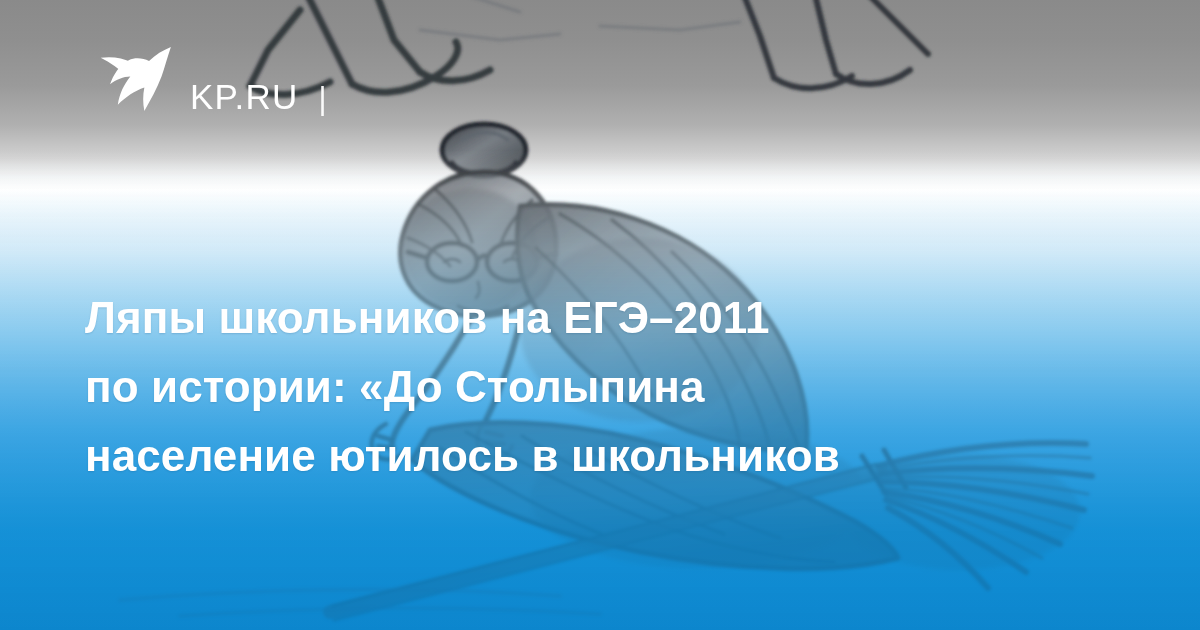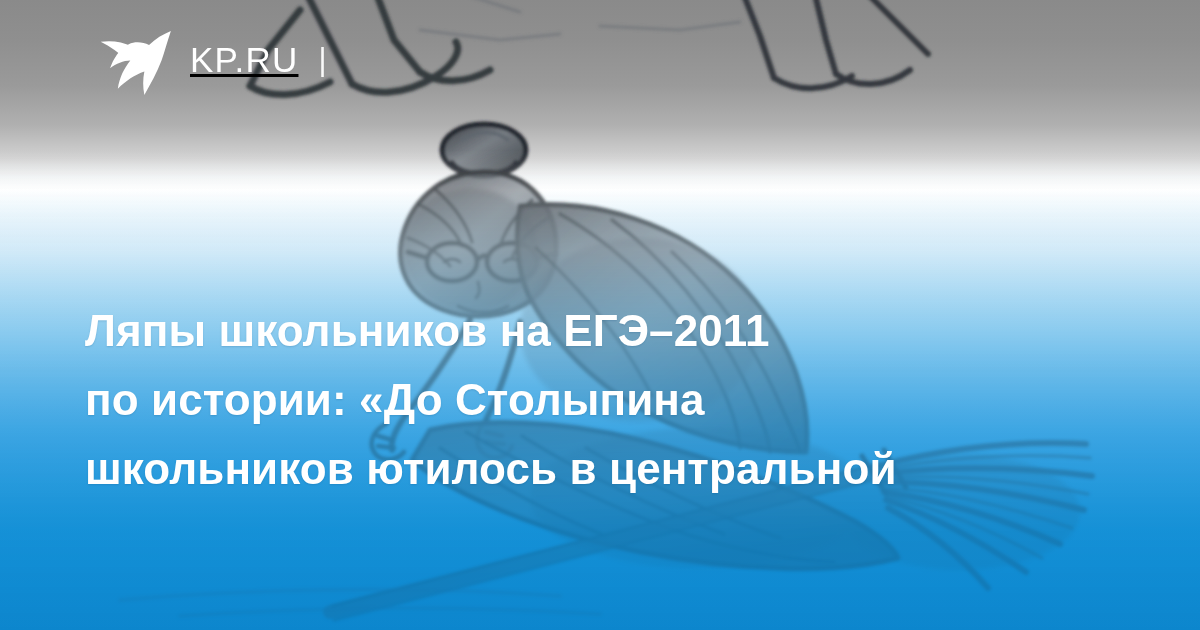"KP.RU" .brand { align-items: center -> flex-end; text-decoration: underline -> none; top: 20px -> 36px }
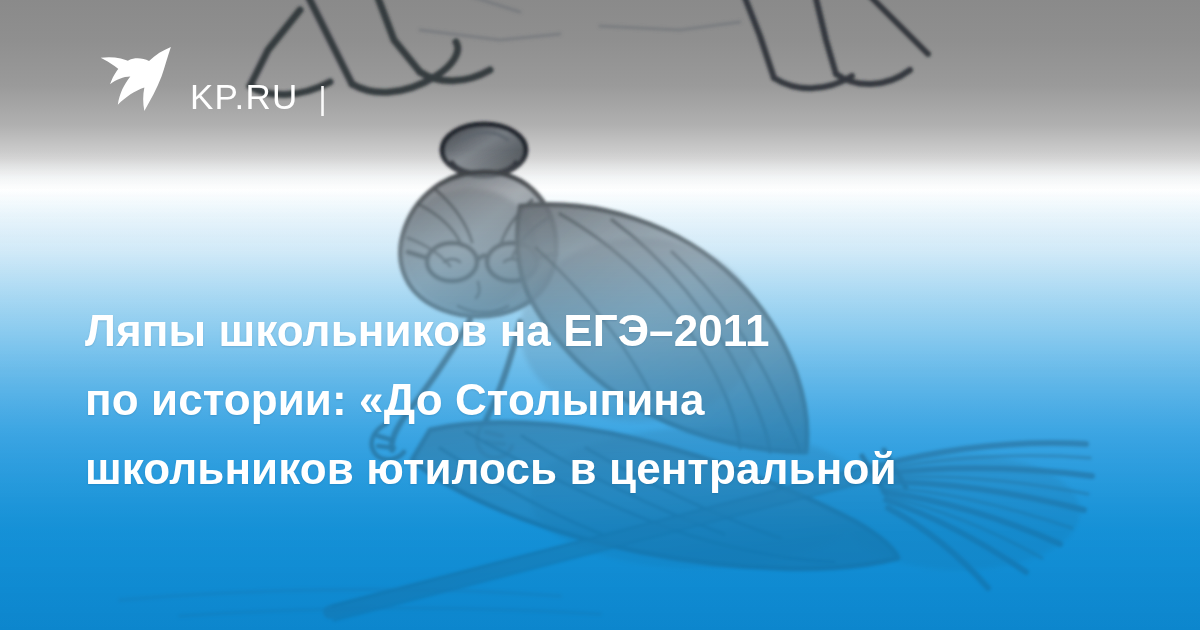"Ляпы школьников на ЕГЭ–2011" .headline { top: 296px -> 283px }
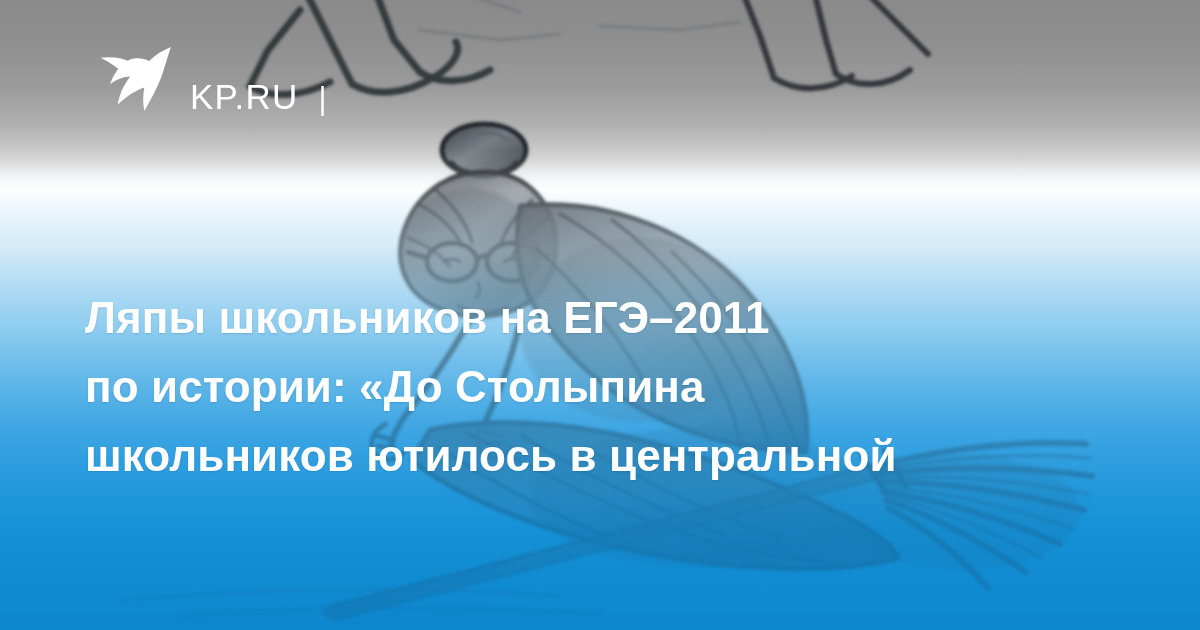"школьников ютилось в центральной" span.headline-line { text: школьников ютилось в центральной -> население ютилось в школьников }
